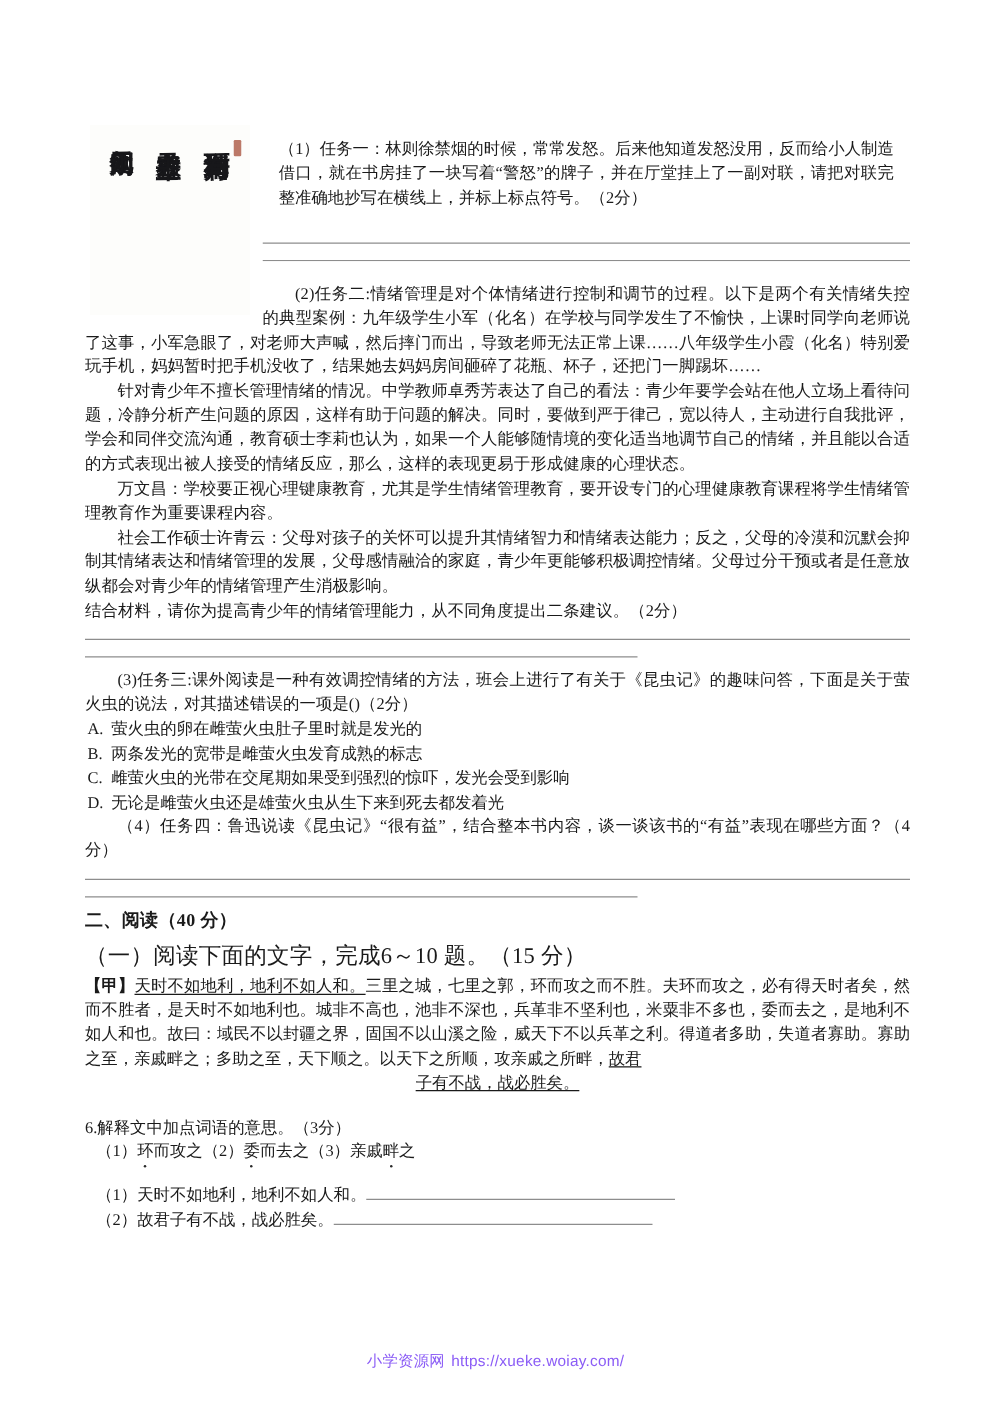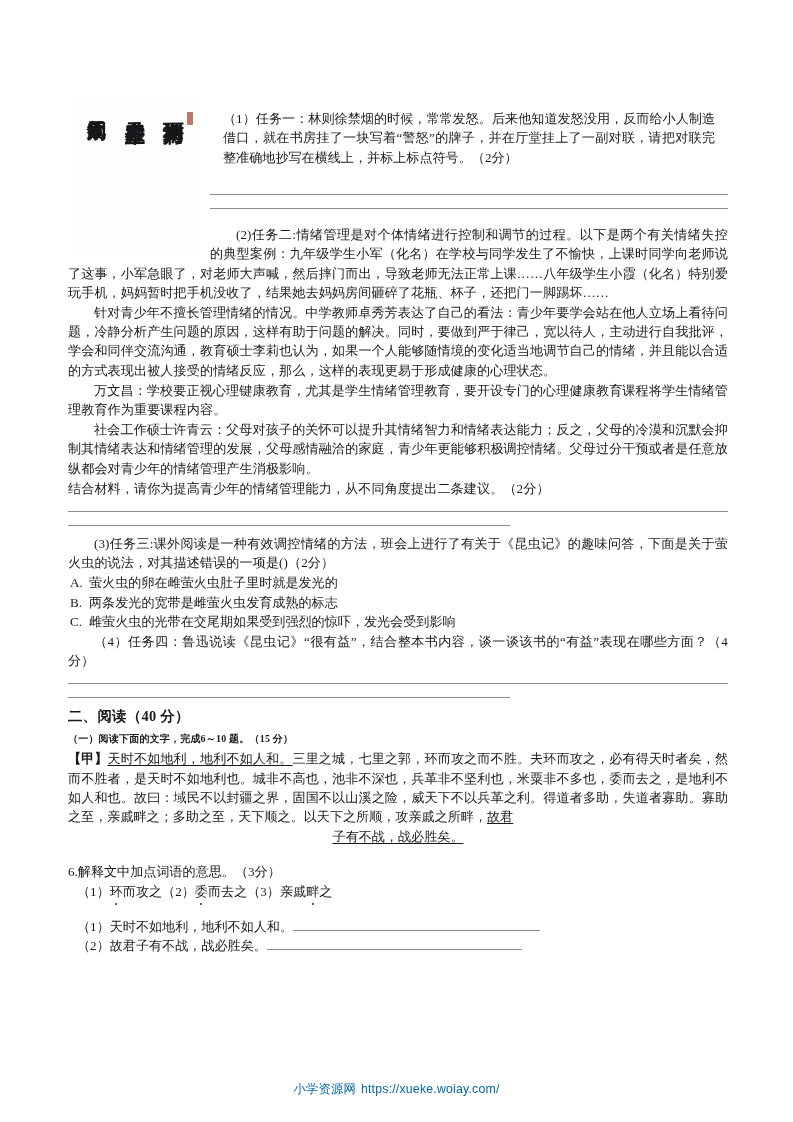"D. 无论是雌萤火虫还是雄萤火虫从生下来到死去都发着光" div.choice { html: none -> <div> <span>D.</span><span>无论是雌萤火虫还是雄萤火虫从生下来到死去都发着光</span> </div> }
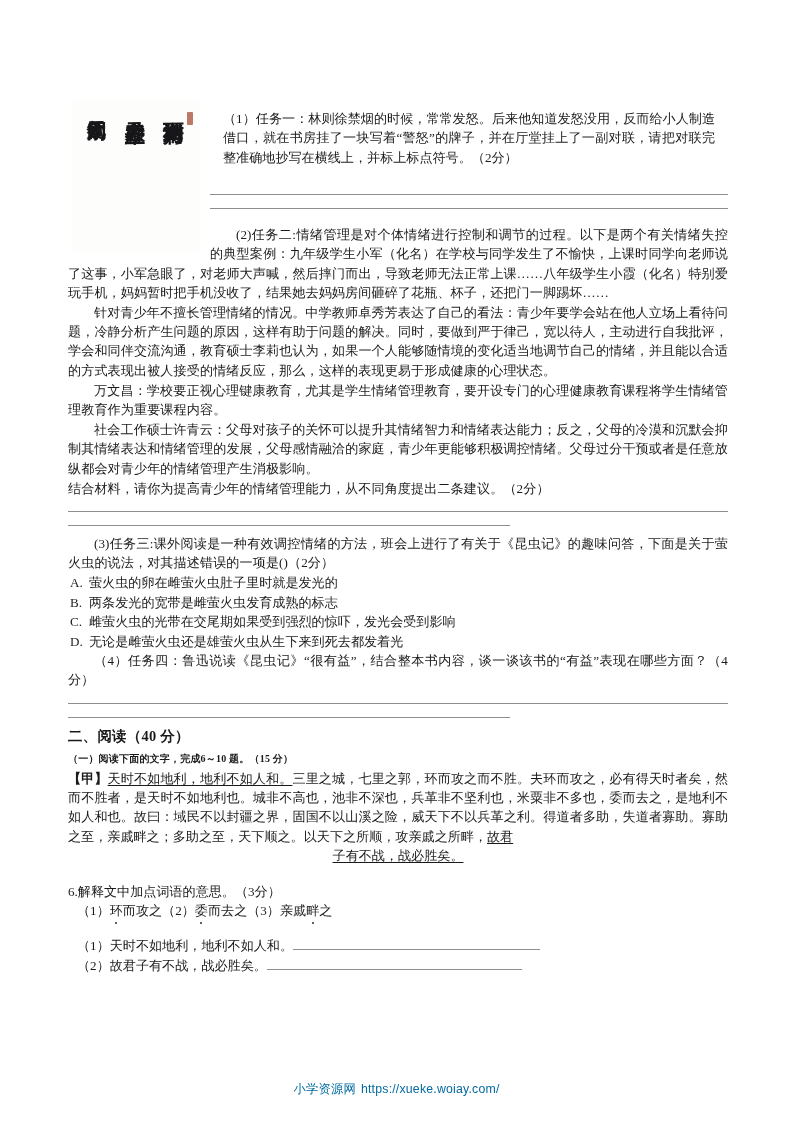"（一）阅读下面的文字，完成6～10 题。（15 分）" h3.subsection { font-size: 10px -> 18px; font-weight: bold -> normal }
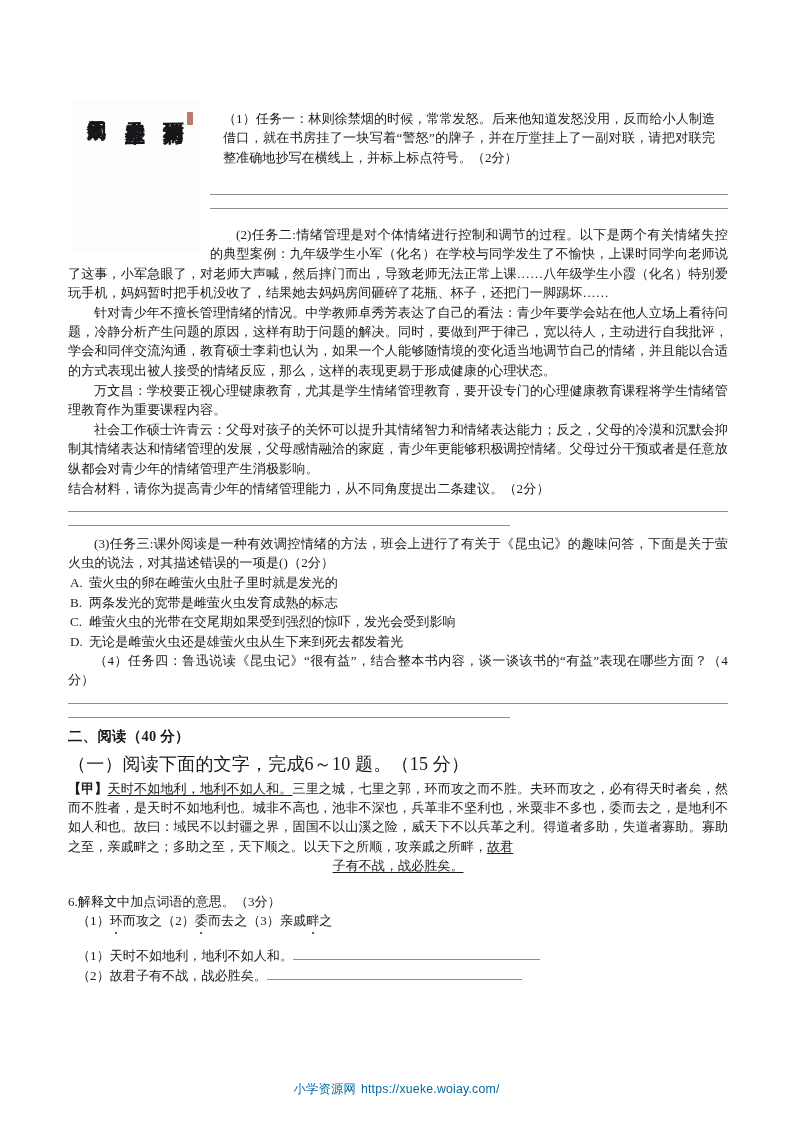"小学资源网 https://xueke.woiay.com/" .watermark { color: #0369a1 -> #8b5cf6 }
